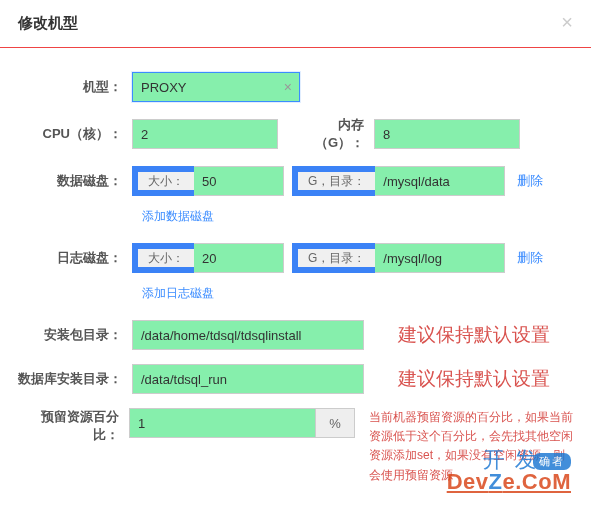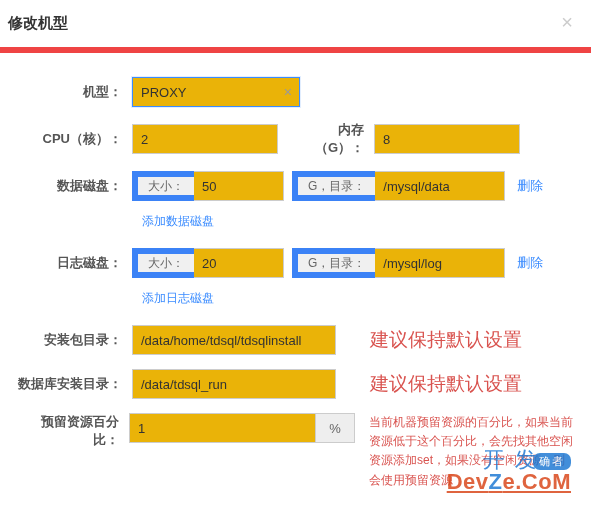"修改机型" .modal-header { border-bottom: 6px solid #ef4444 -> 1px solid #ef4444; padding: 14px 8px -> 14px 18px }
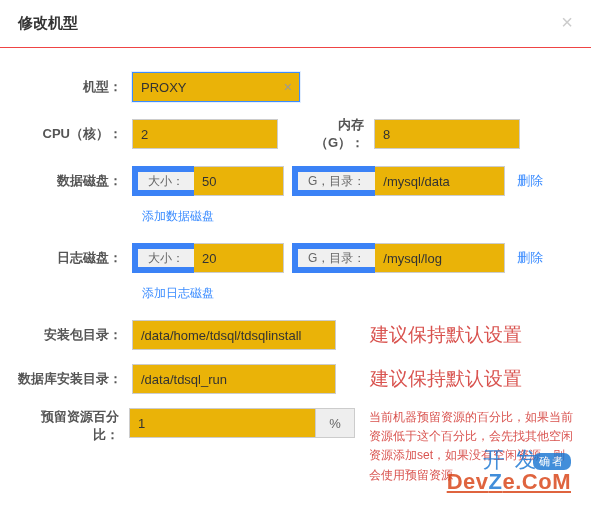"PROXY" .input-text { background: #eab308 -> #86efac }
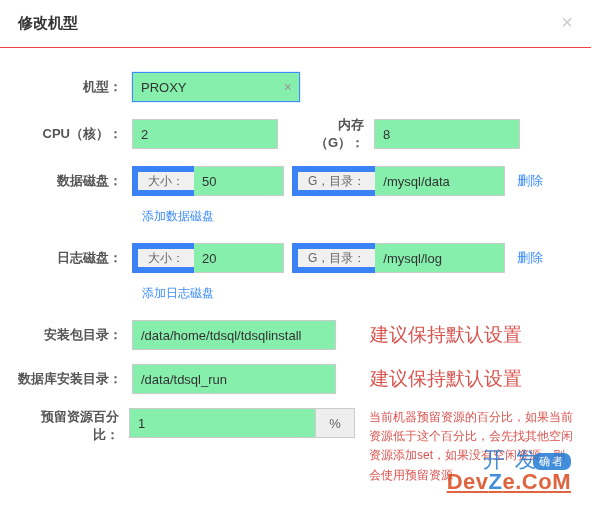"/data/home/tdsql/tdsqlinstall" .path-input { width: 204px -> 232px }
